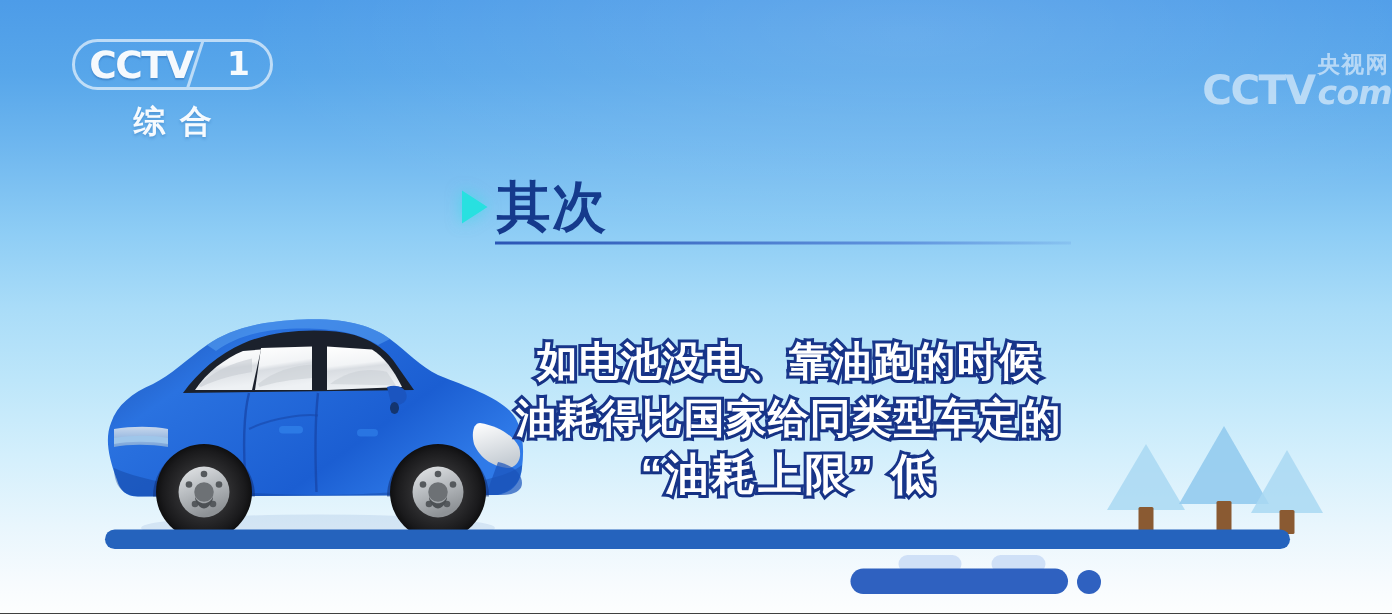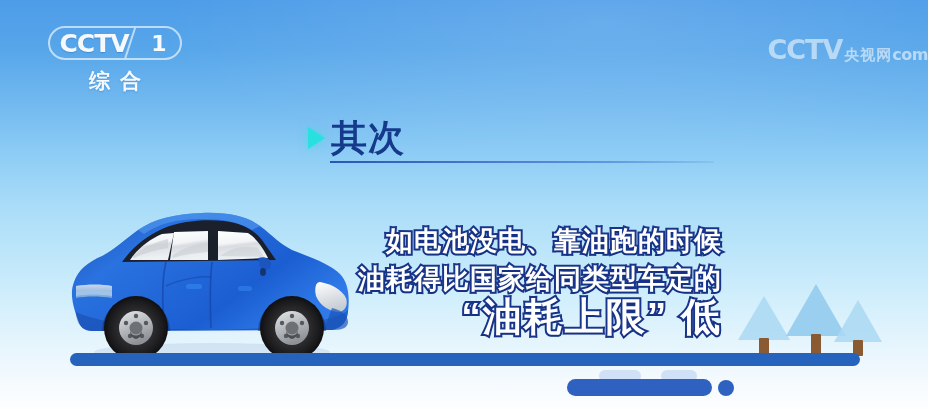"央视网" .watermark .wm-right { flex-direction: row -> column }
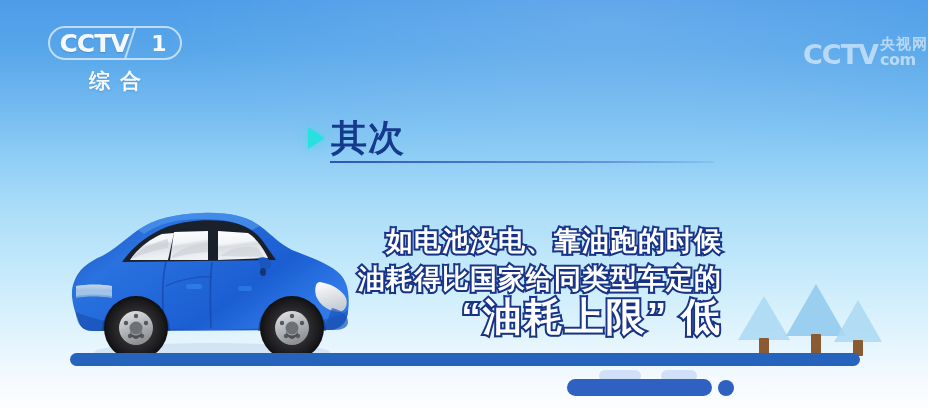"com" .watermark .wm-com { font-size: 16px -> 22px; font-style: none -> italic }
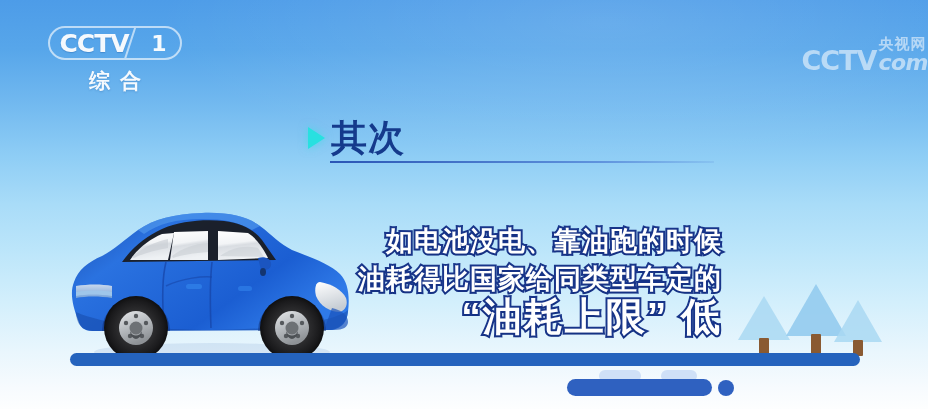"如电池没电、靠油跑的时候" .body-lines { text-align: right -> center }
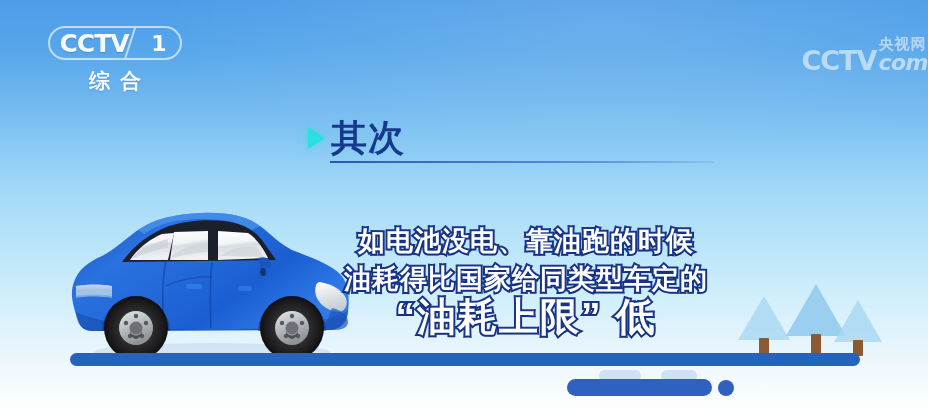"“油耗上限” 低" .bline.last { font-size: 39px -> 29px }
